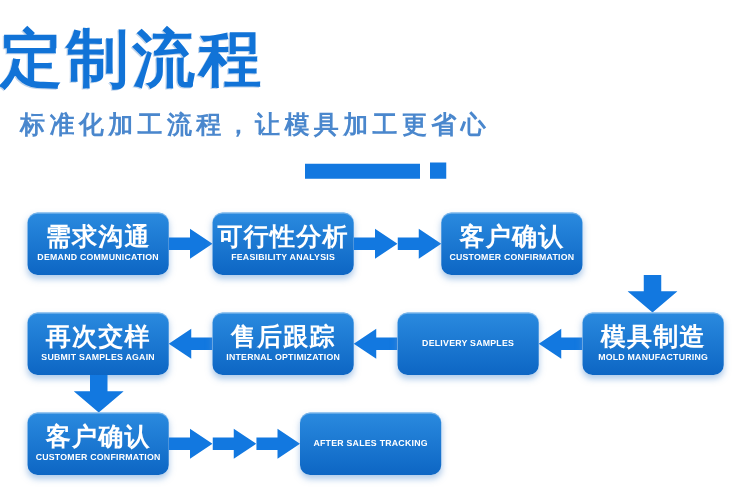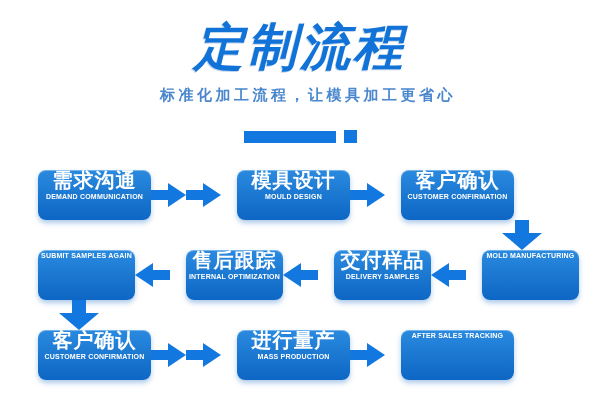"定制流程" .title { font-style: italic -> none; text-align: center -> left }
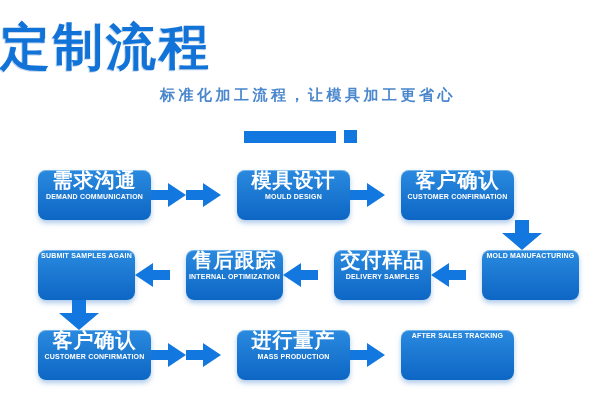"标准化加工流程，让模具加工更省心" .subtitle { font-size: 15px -> 20px; text-align: center -> none }
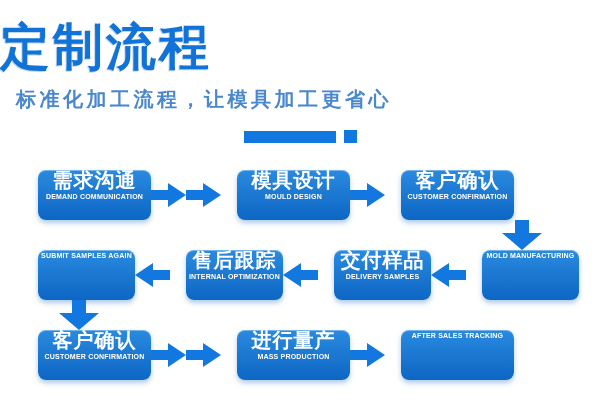"需求沟通" .box { justify-content: none -> center; margin-left: 16px -> none }
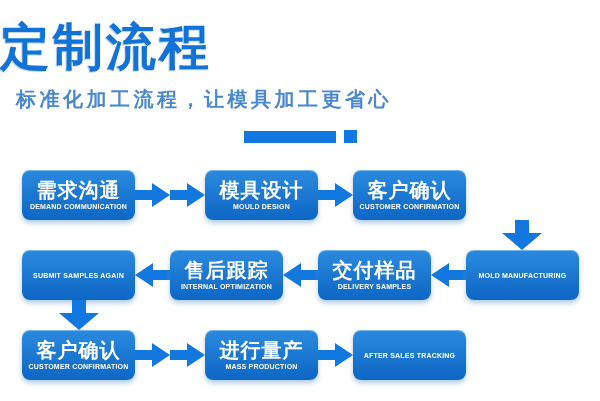"可行性分析" div.box { html: none -> <div> <div>可行性分析</div> <div>FEASIBILITY ANALYSIS</div> </div> }
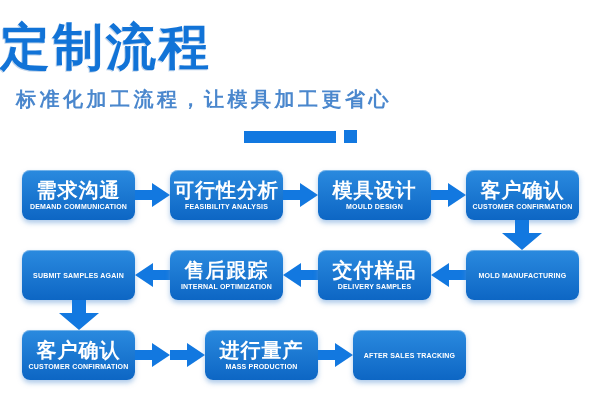"模具设计" div.box { html: <div> <div>模具设计</div> <div>MOULD DESIGN</div> </div> -> none }
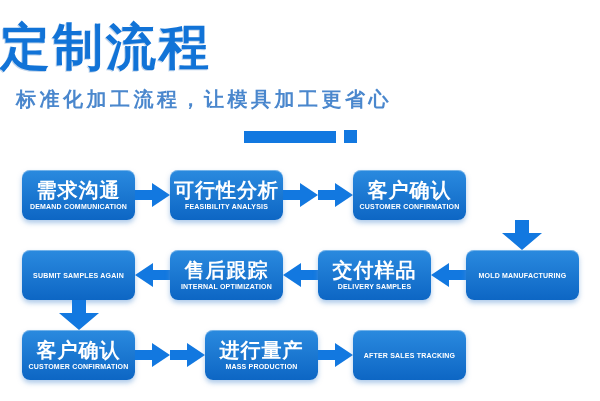"再次交样" div.cn { html: none -> <div>再次交样</div> }
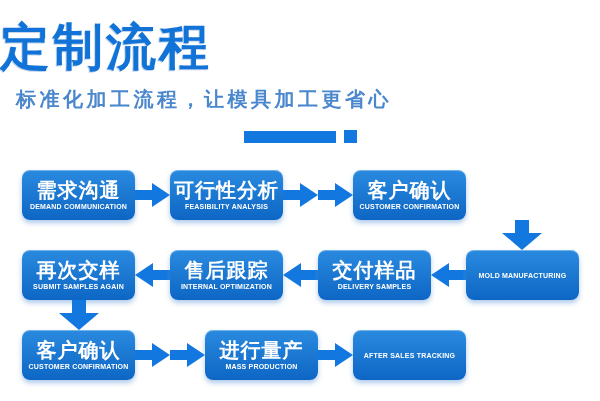"交付样品" div.cn { html: <div>交付样品</div> -> none }
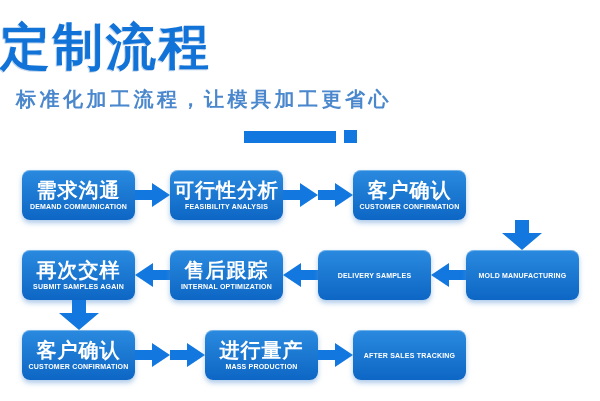"模具制造" div.cn { html: none -> <div>模具制造</div> }
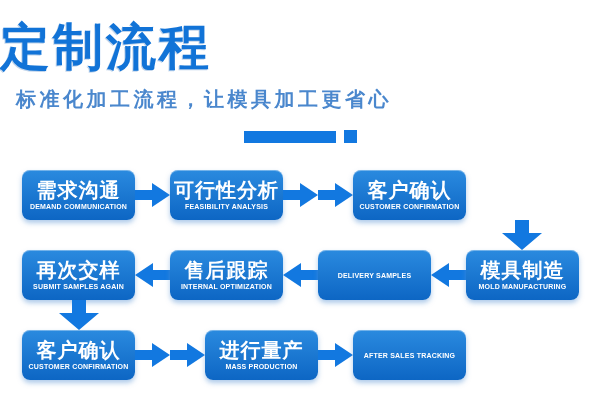"进行量产" div.box { html: <div> <div>进行量产</div> <div>MASS PRODUCTION</div> </div> -> none }
